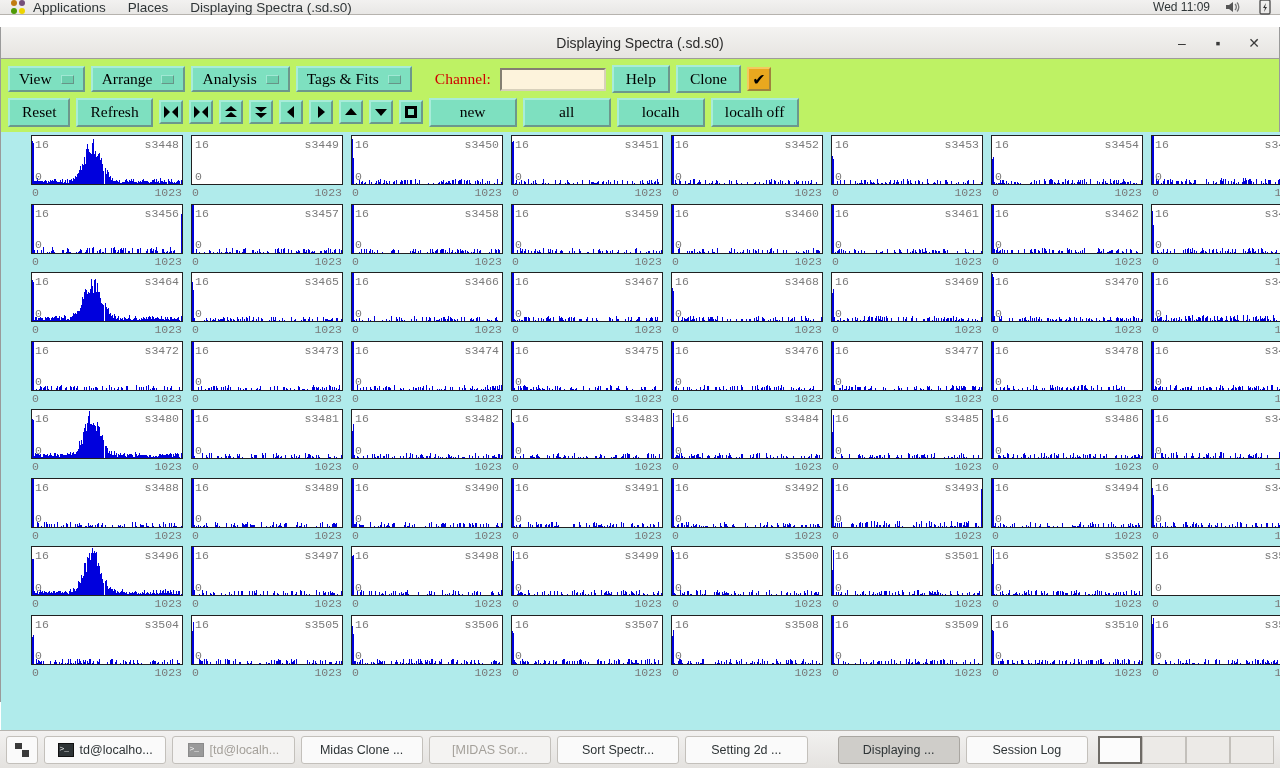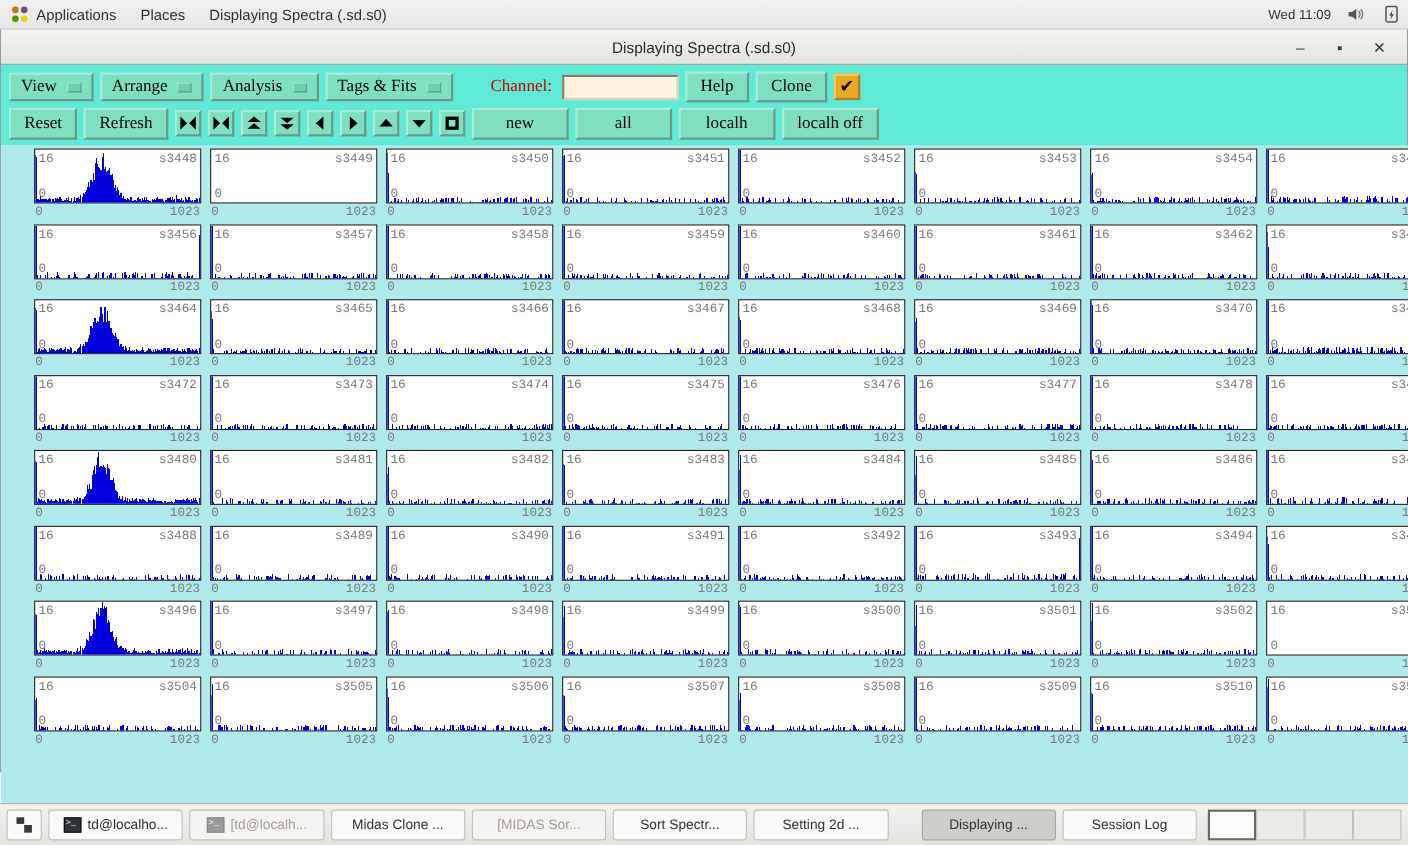"Applications" #gnome-panel { height: 27px -> 15px }
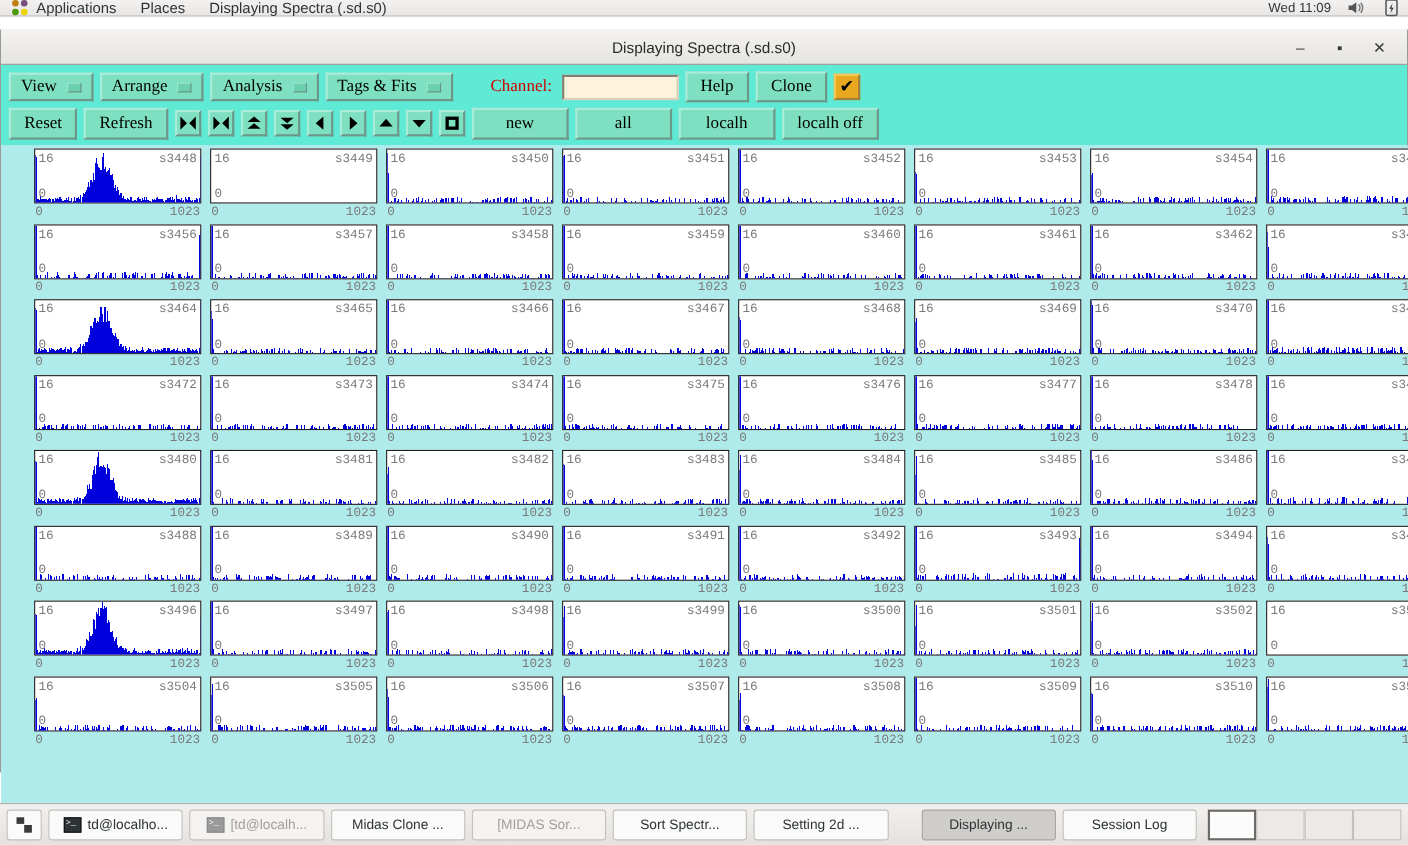"View" #toolbar { background: #5eead4 -> #bef264 }
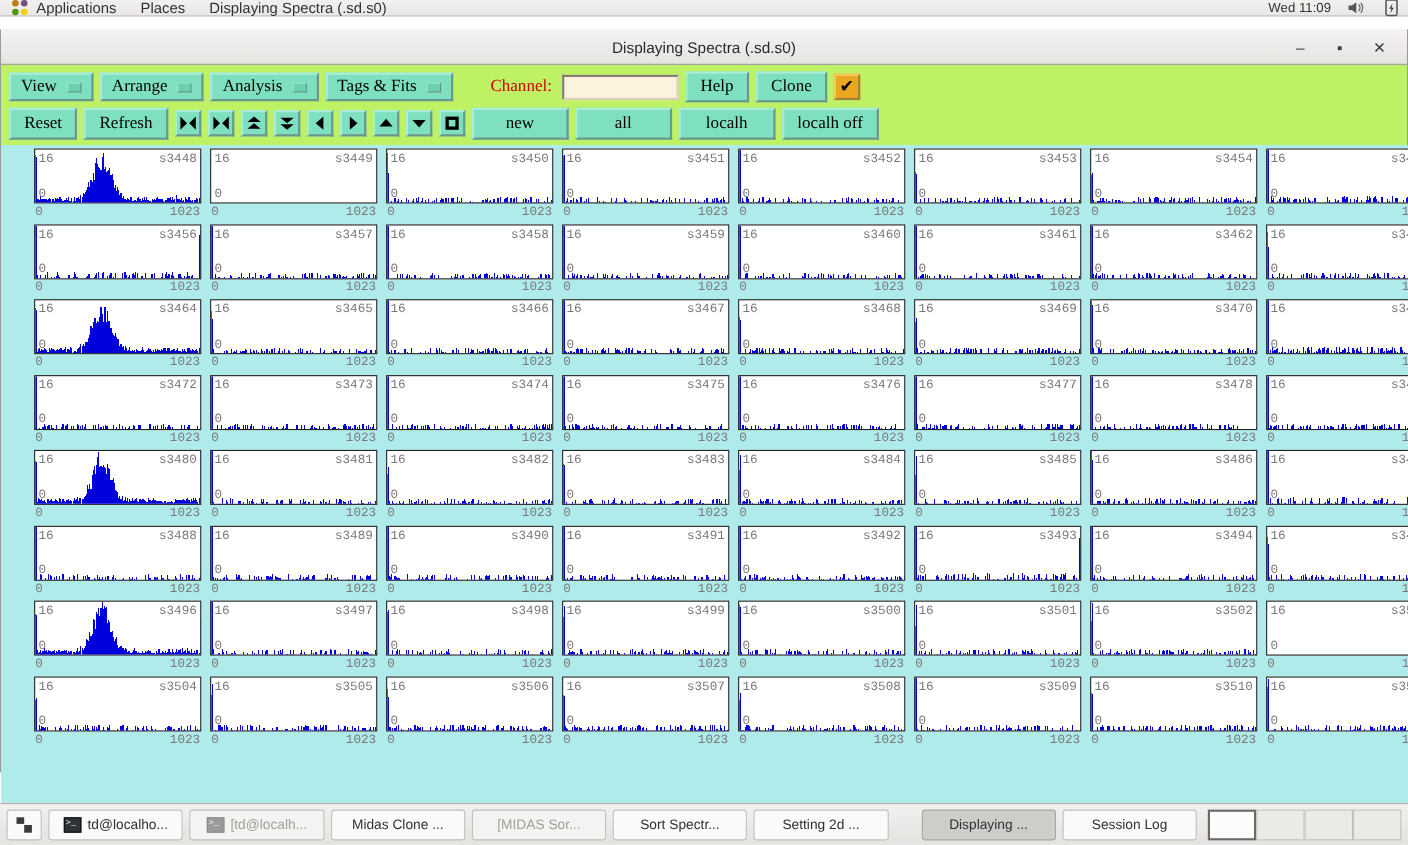"Channel:" #channel-label { margin-left: 28px -> 17px }
